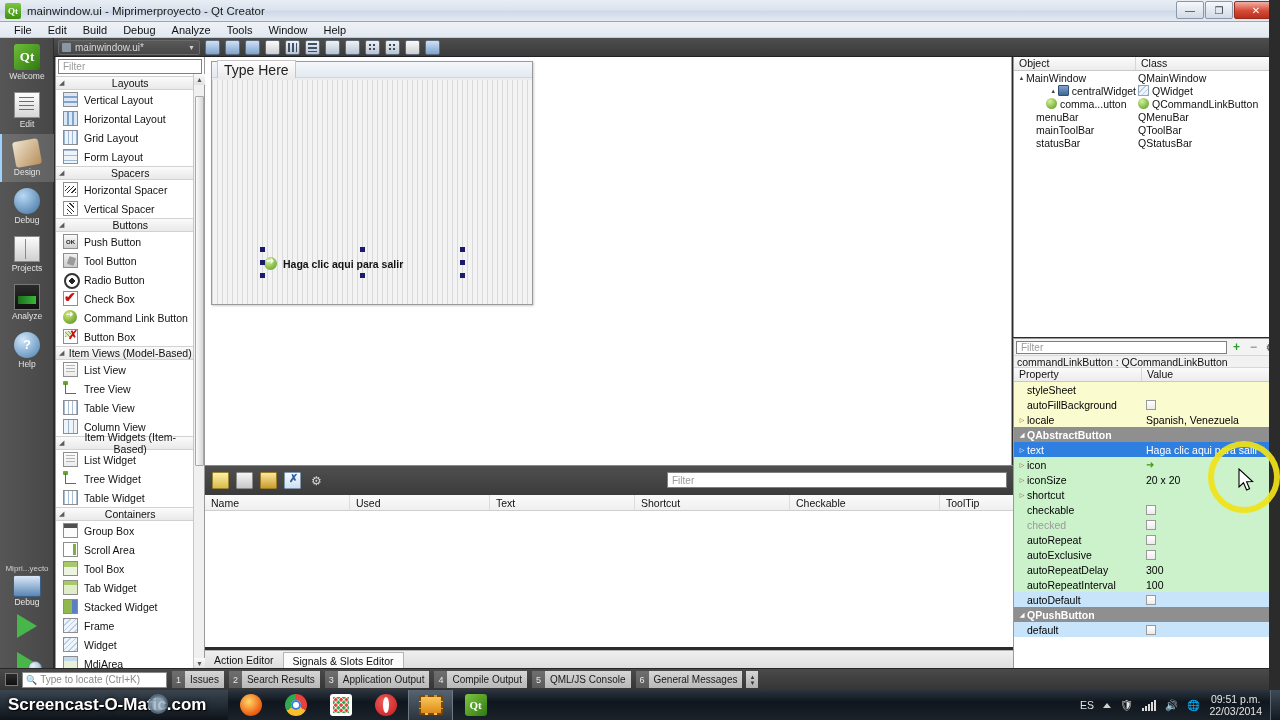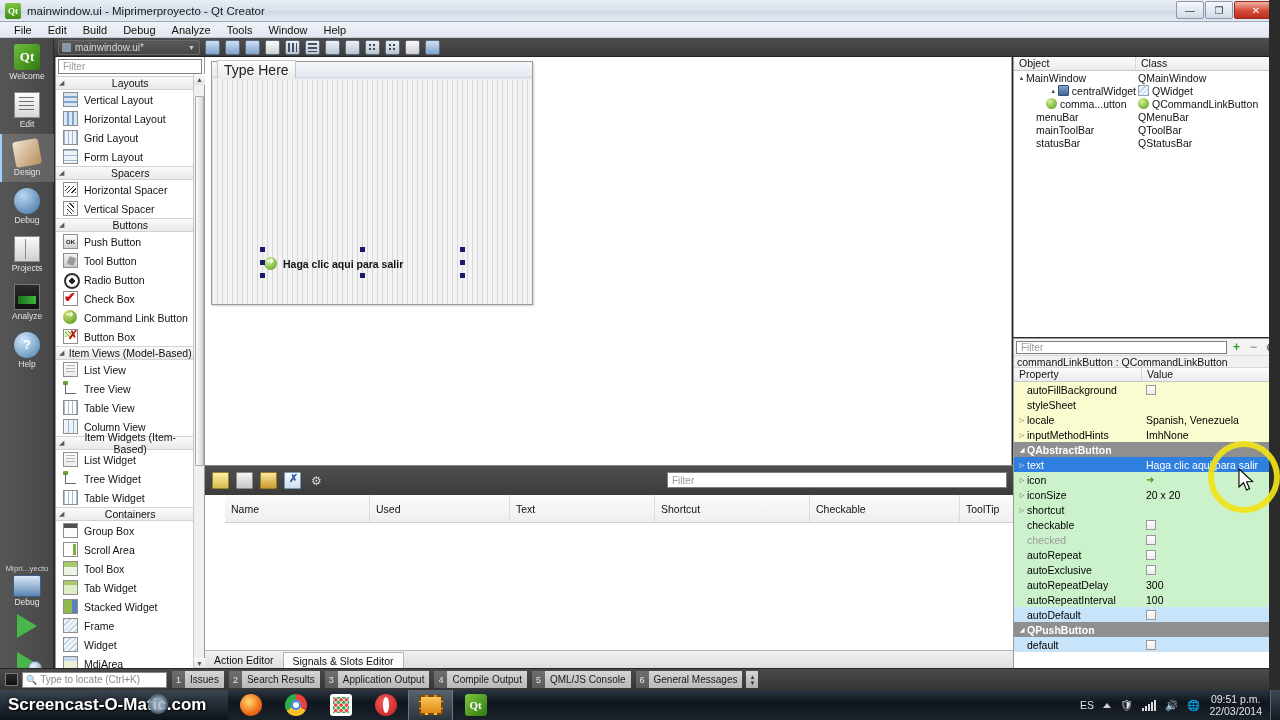"autoFillBackground" div.prop-row { order: before "styleSheet" -> after "styleSheet" }
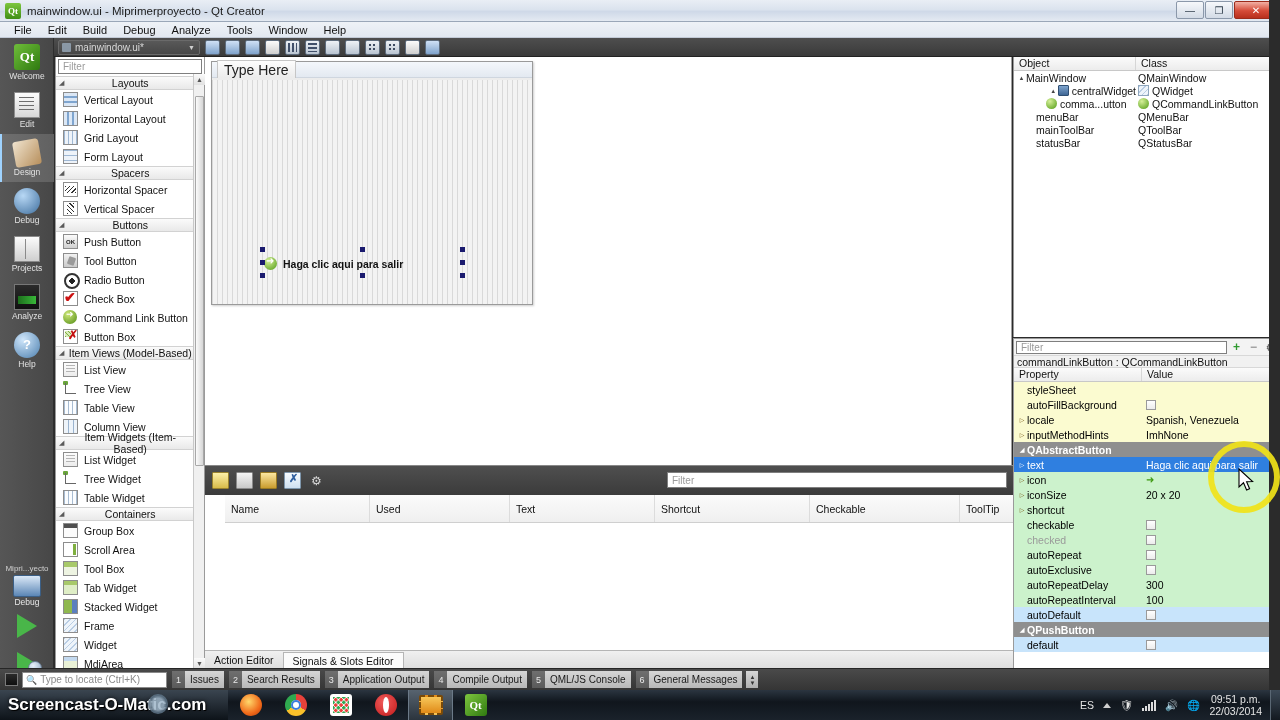"inputMethodHints" div.prop-row { html: <div> <div> <span>▷</span> <span>inputMethodHints</span> </div> <div> <span>ImhNone</span> </div> </div> -> none }
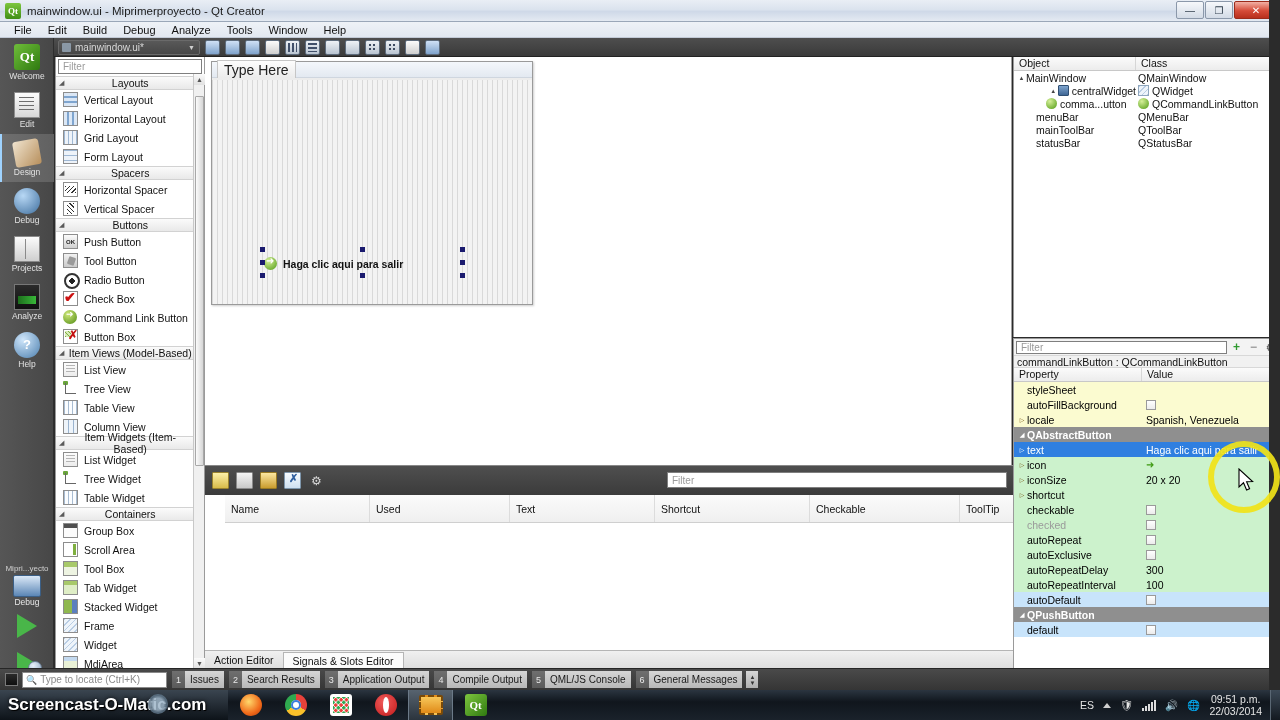"Name" .ae-hdr { height: 28px -> 16px; margin-left: 20px -> none }
